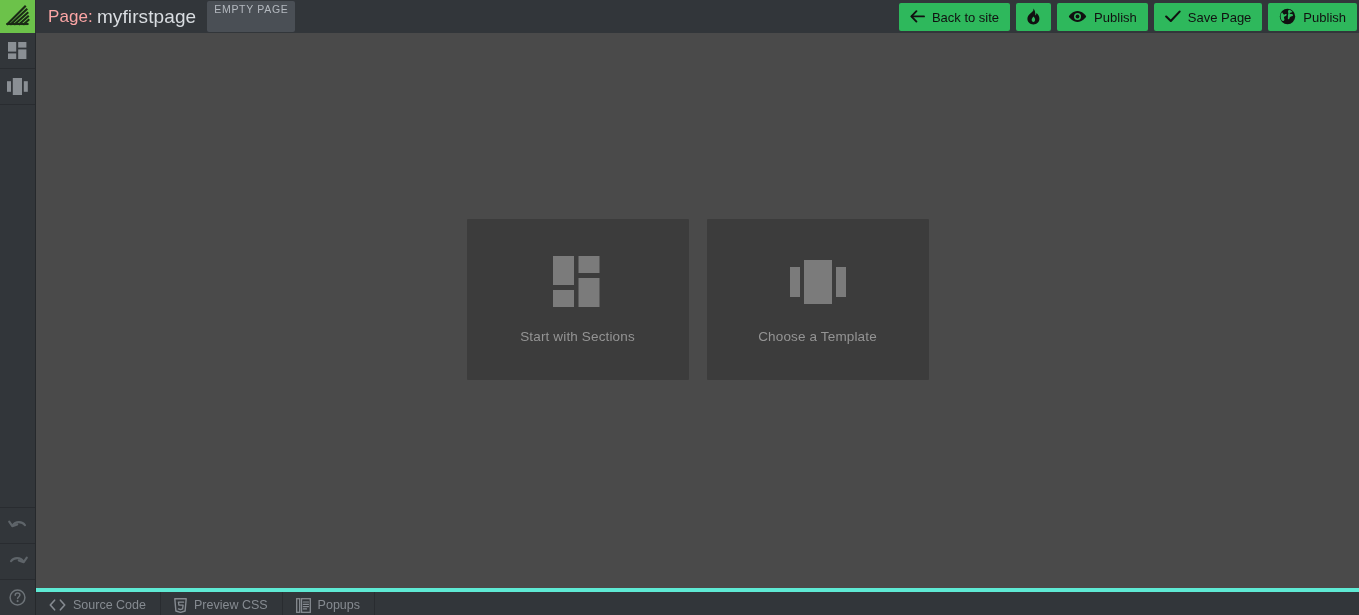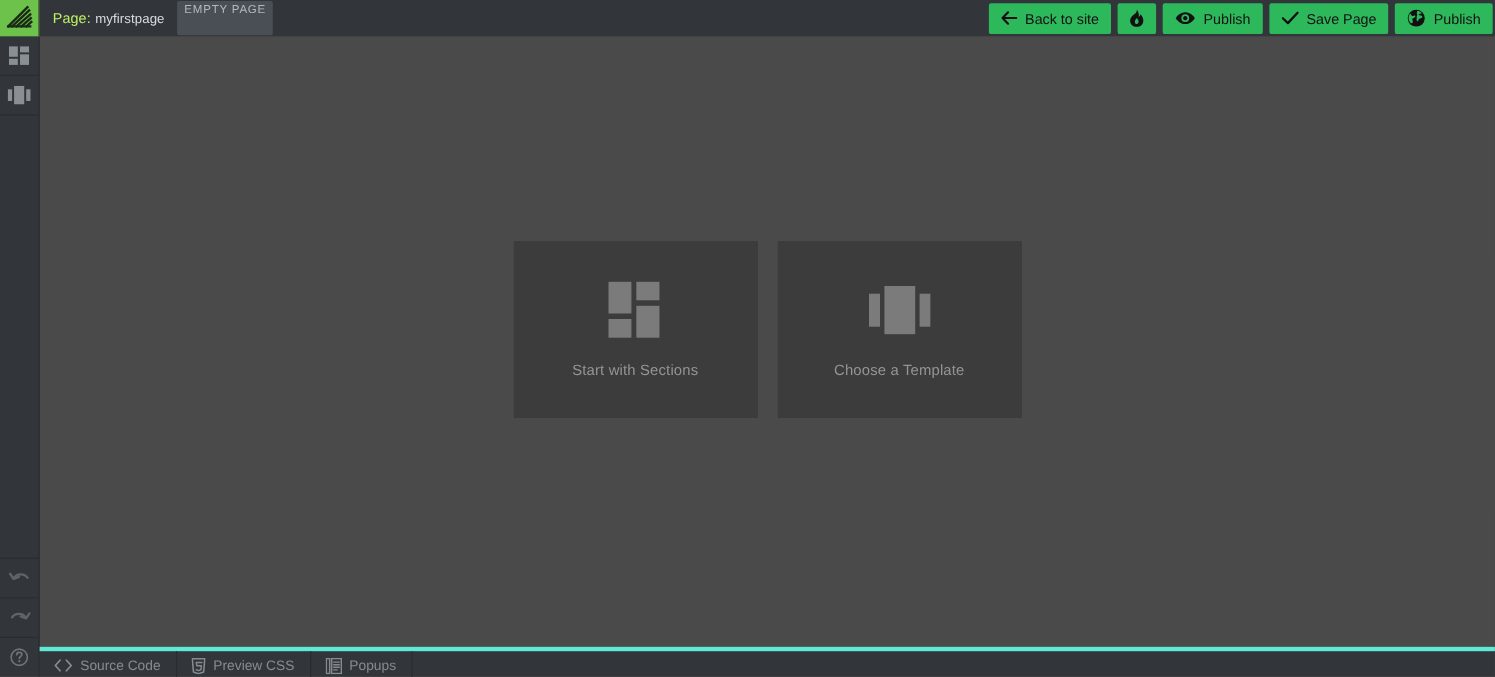"Page:" .page-prefix { color: #bef264 -> #fca5a5; font-size: 13px -> 17px }
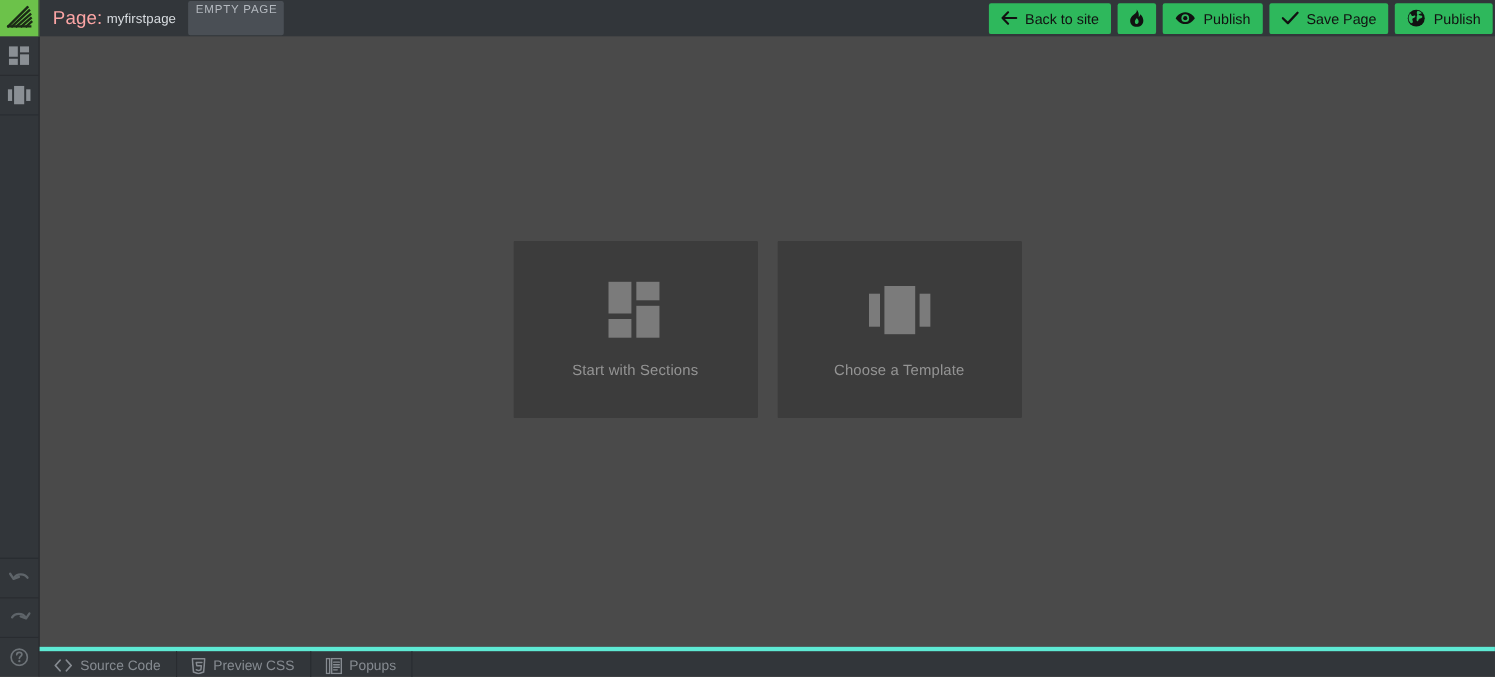"myfirstpage" .page-name { font-size: 12px -> 19px }
